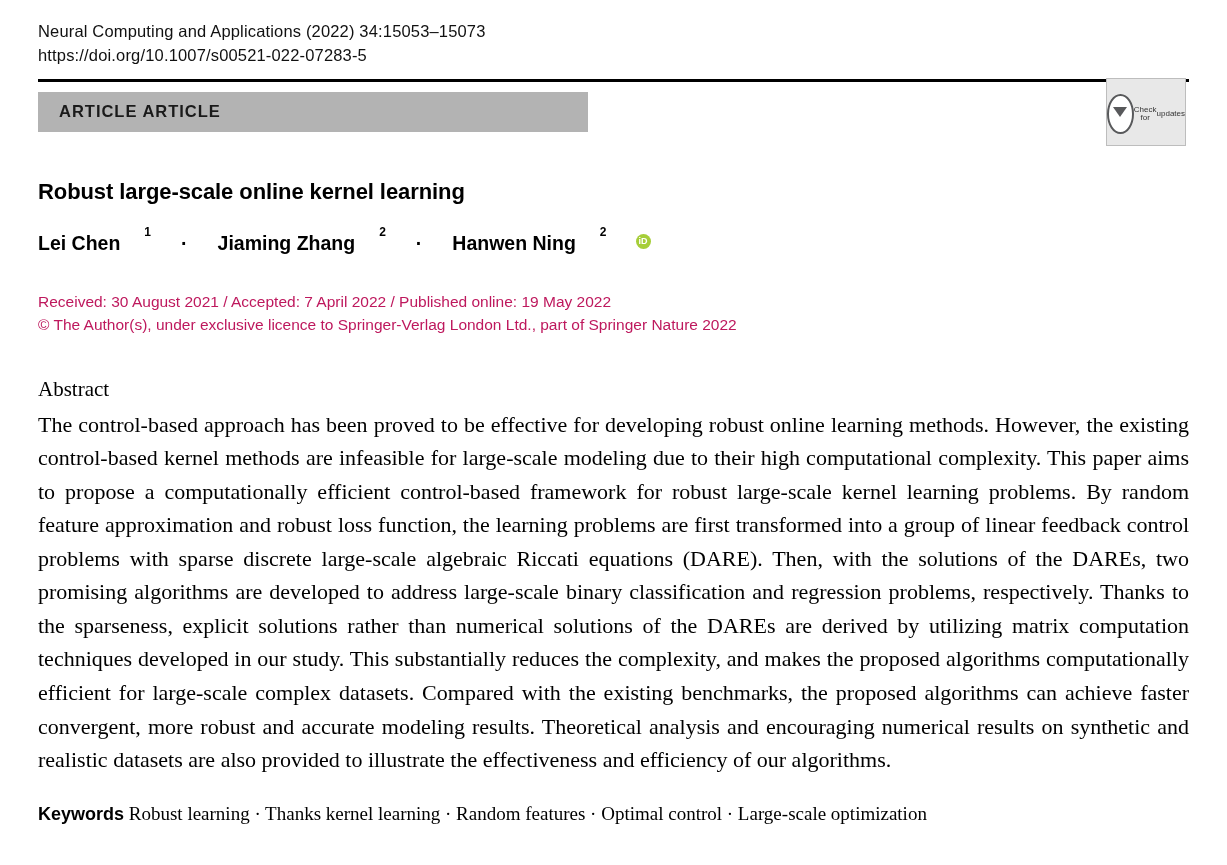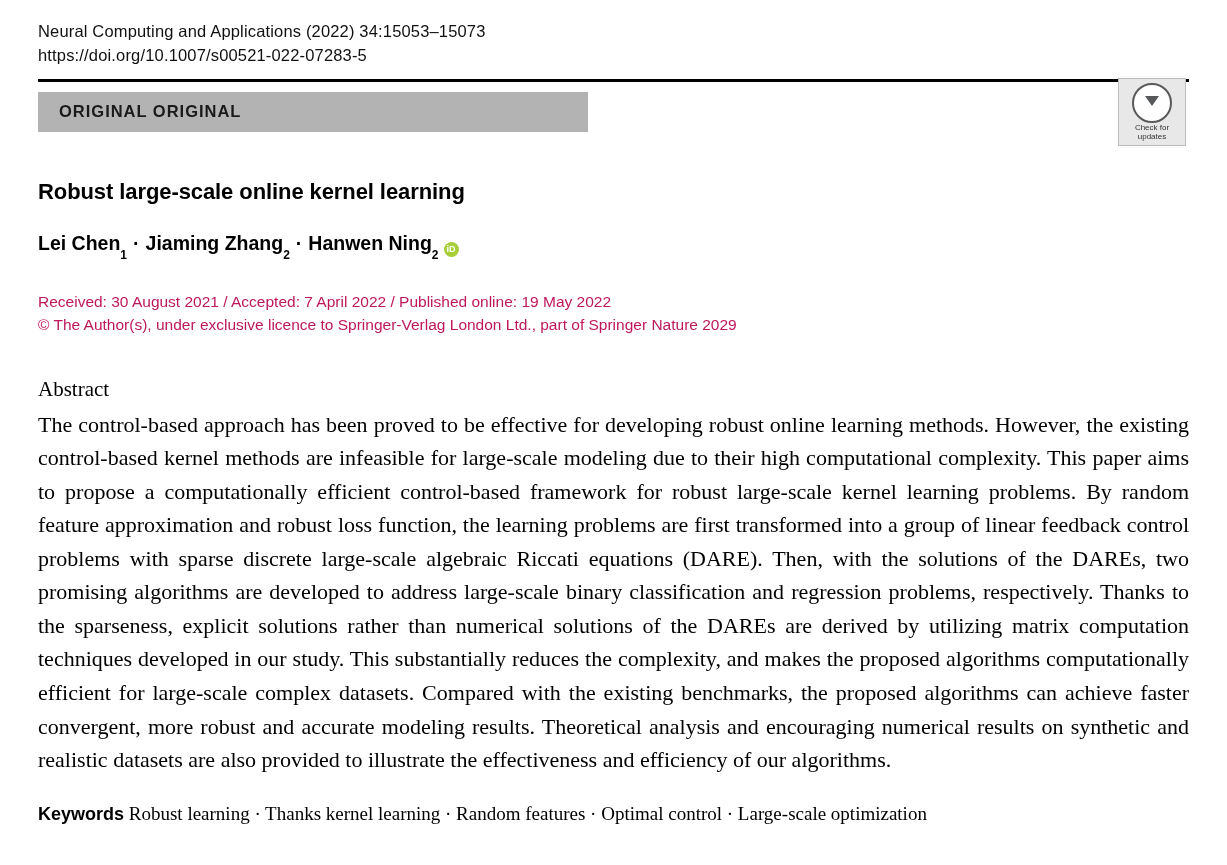"ORIGINAL ORIGINAL" span.banner-label { text: ORIGINAL ORIGINAL -> ARTICLE ARTICLE }
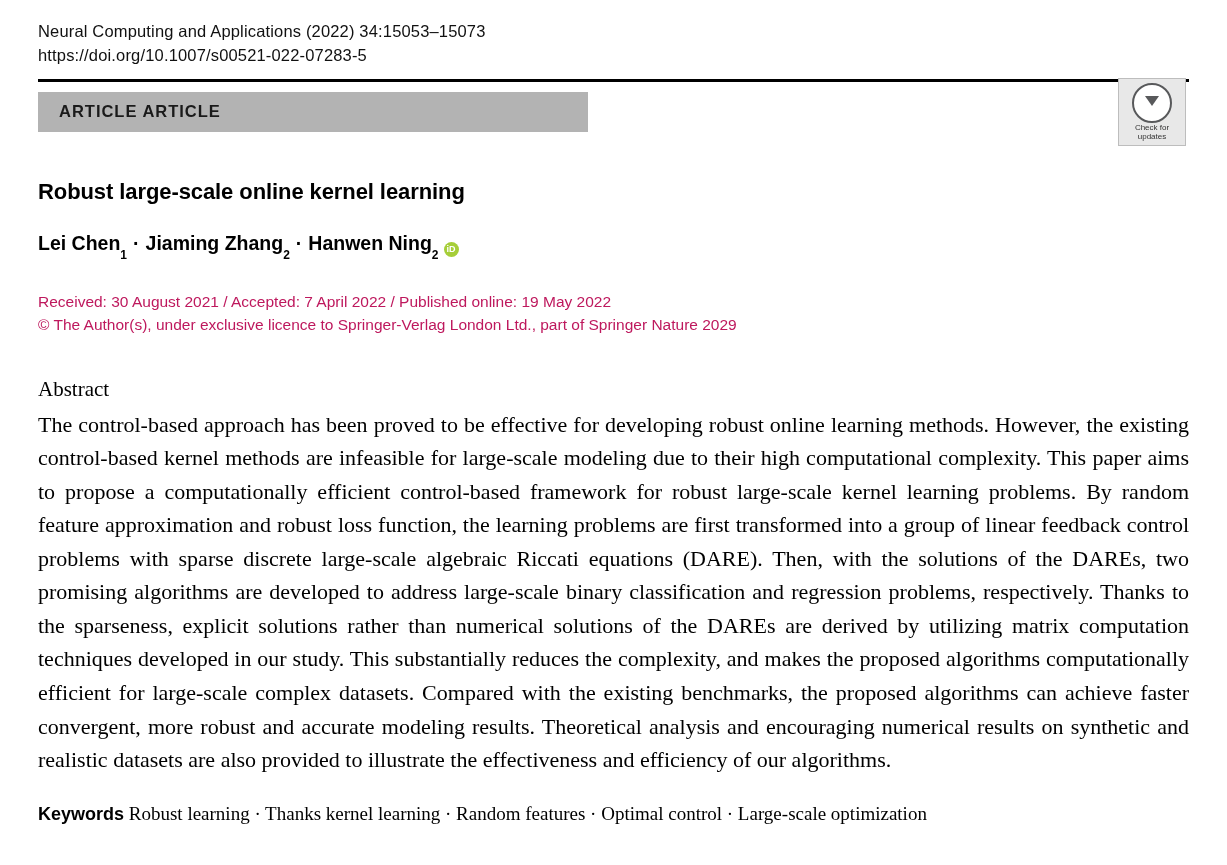"Check for" .crossmark { flex-direction: column -> none; width: 68px -> 80px }
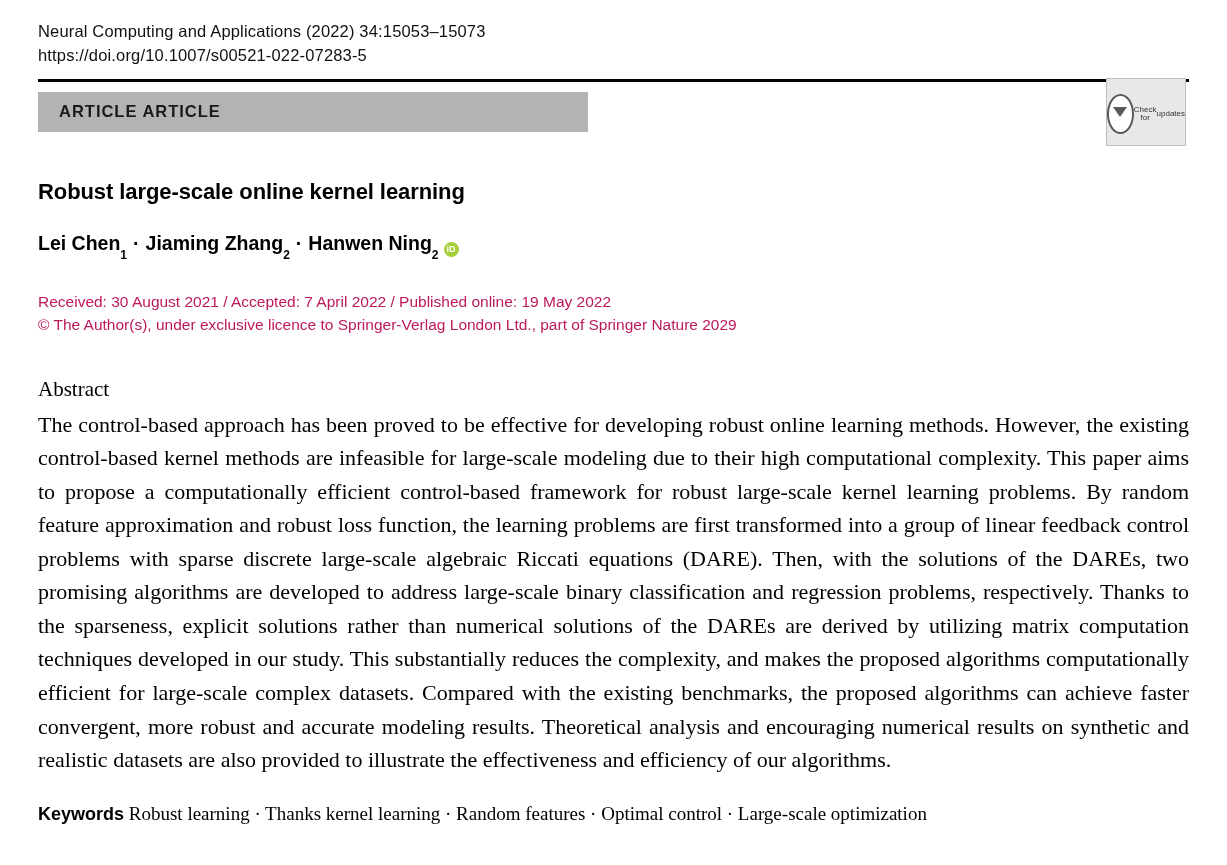"Lei Chen" .authors { align-items: flex-end -> flex-start; gap: none -> 24px }
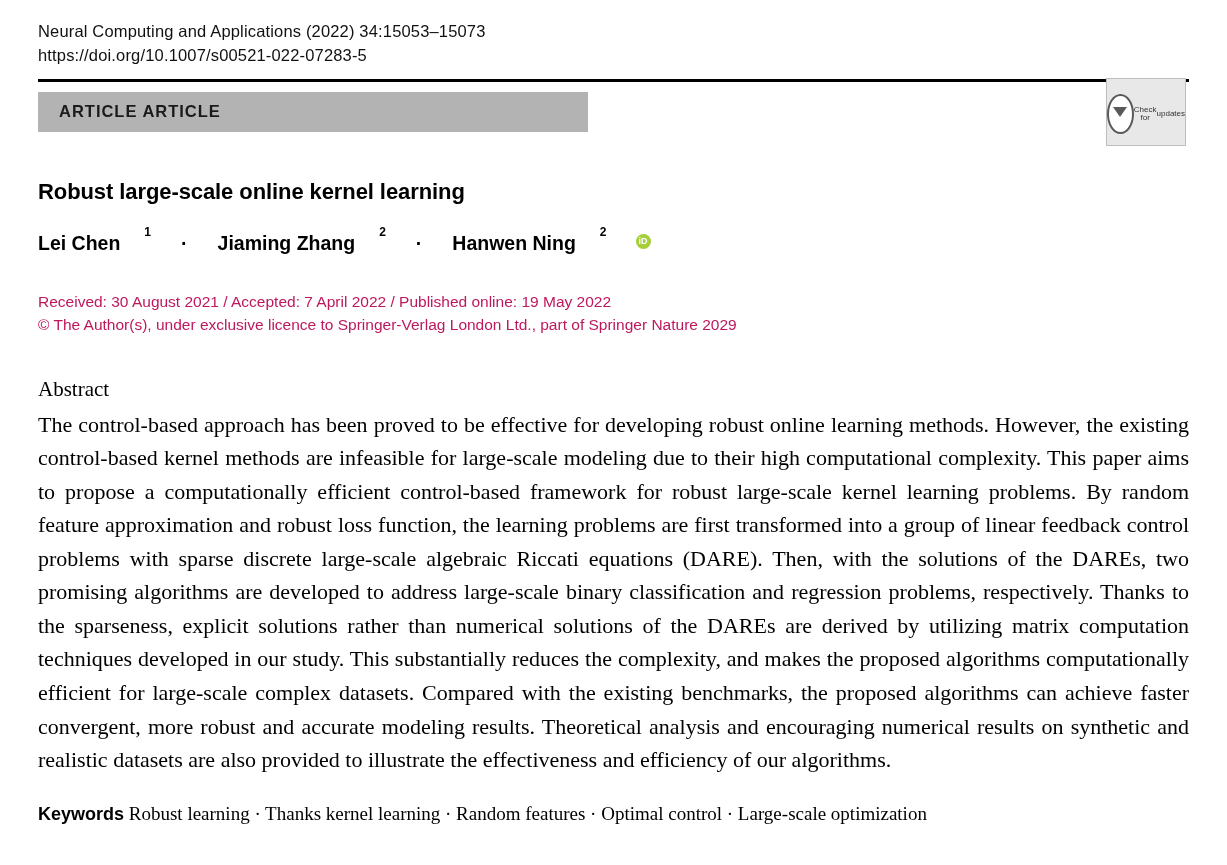"© The Author(s), under exclusive" div { text: 2029 -> 2022 }
